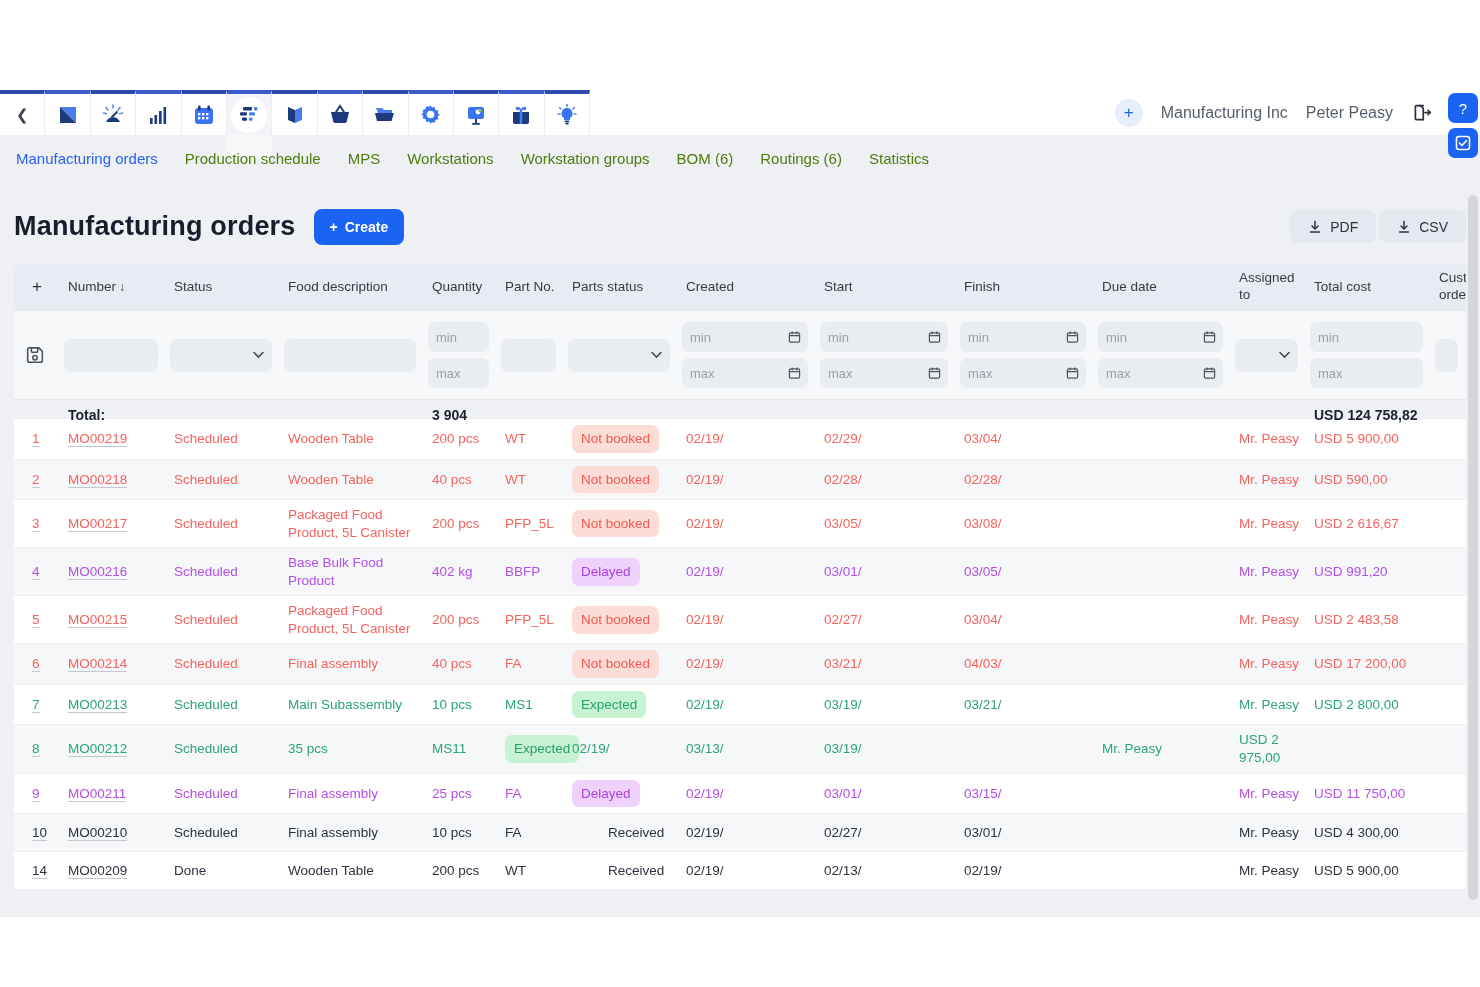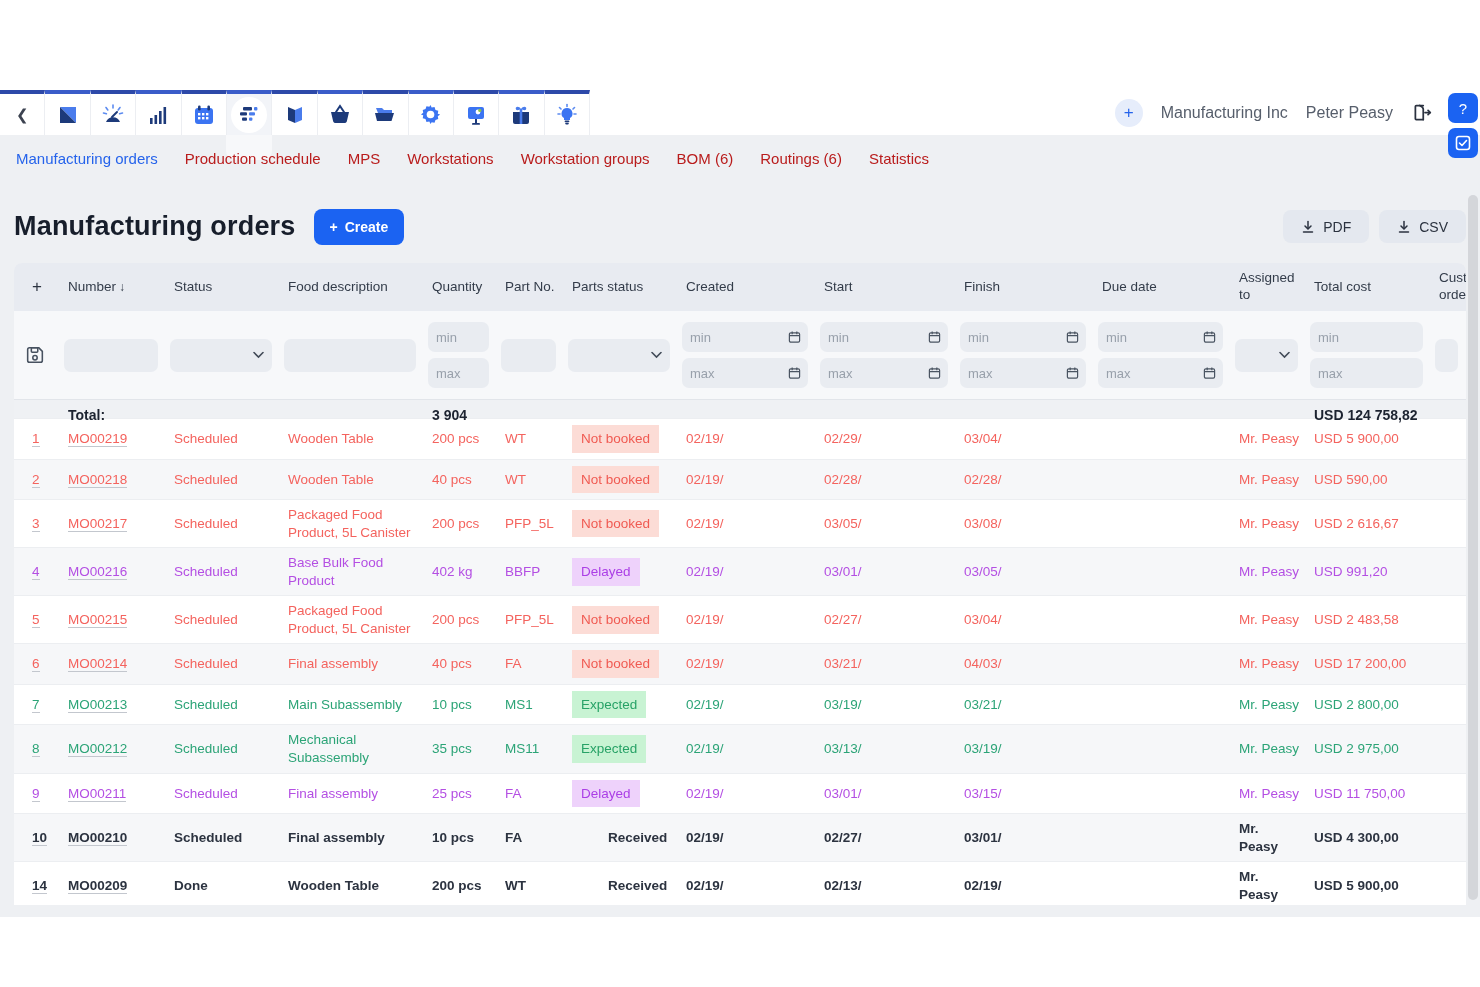"Production schedule" .tab { color: #b91c1c -> #4d7c0f }
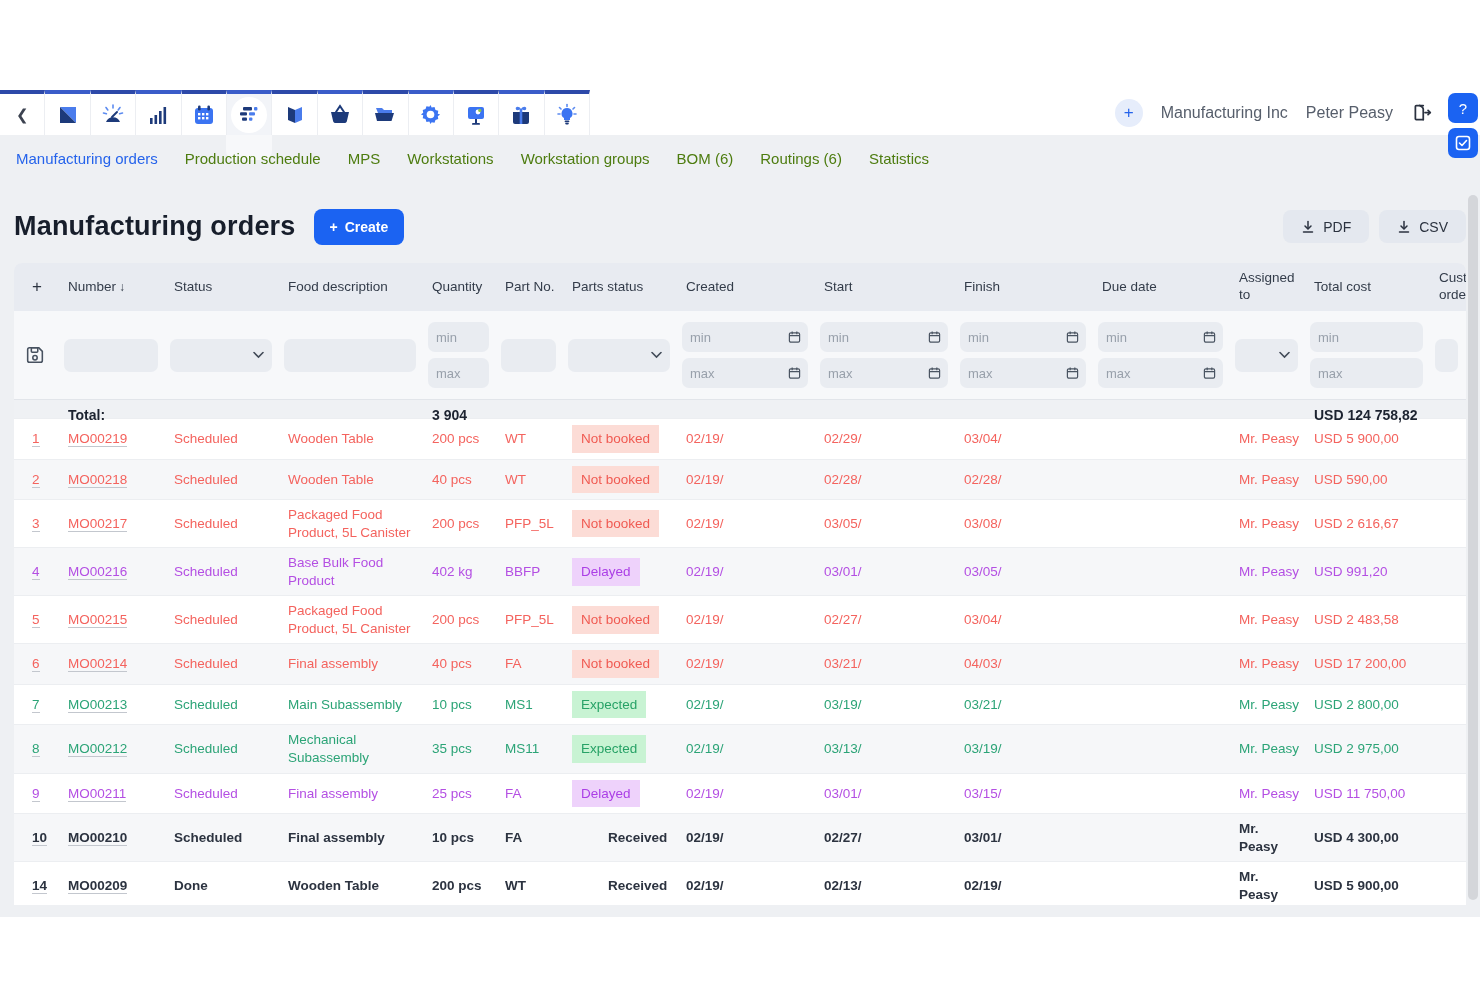"PDF" .export { gap: 10px -> 3px }
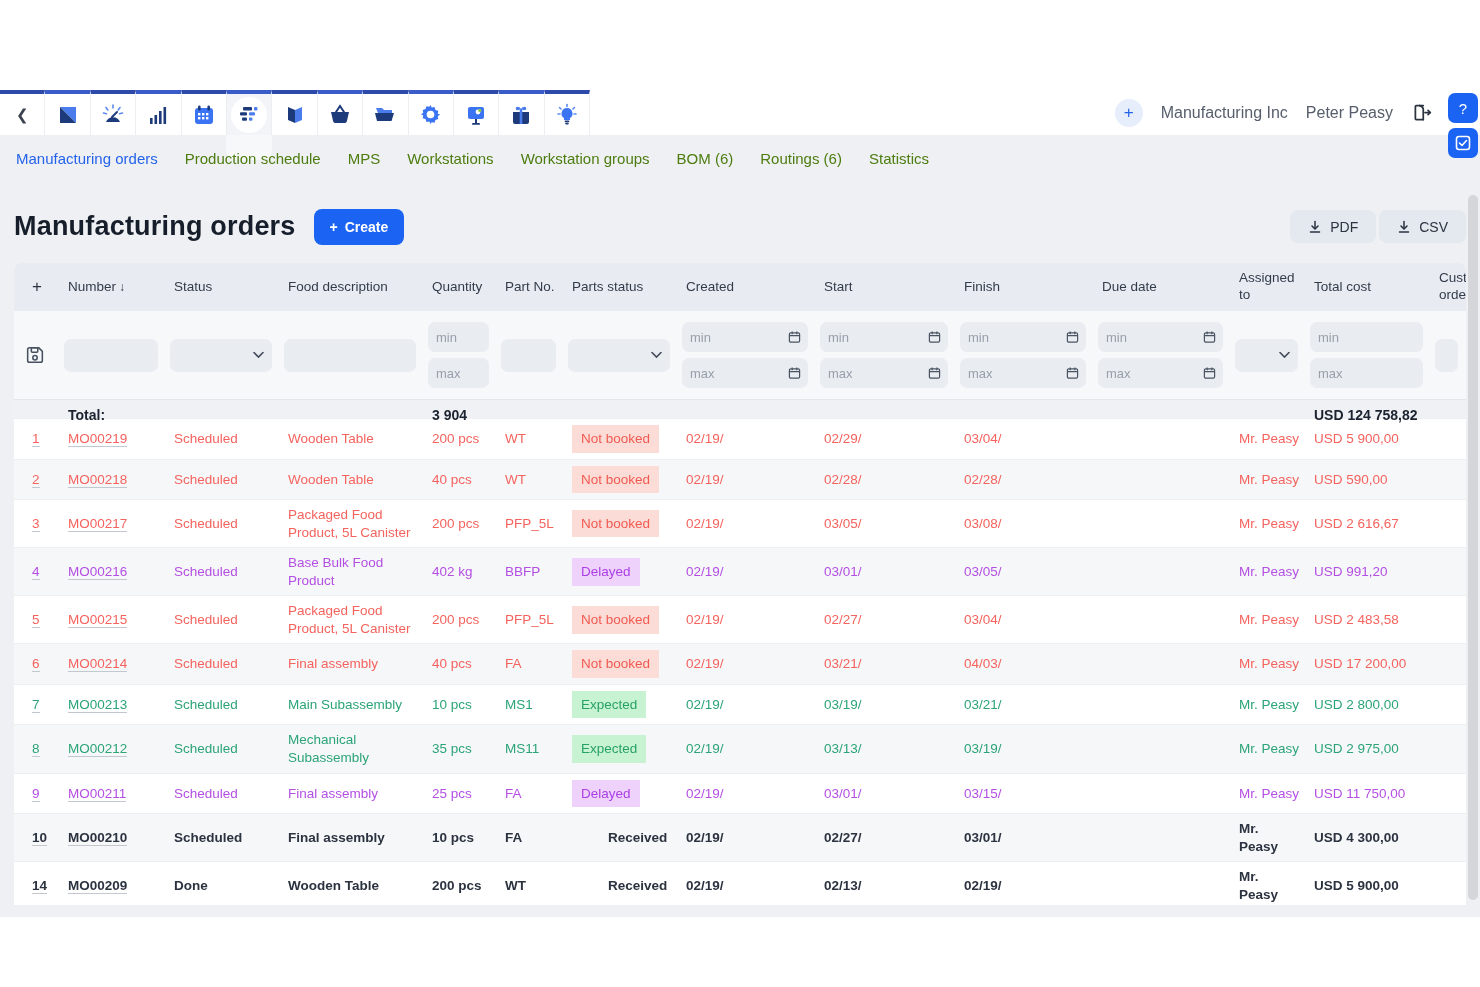"Not booked" .badge { border-radius: 0 -> 7px }
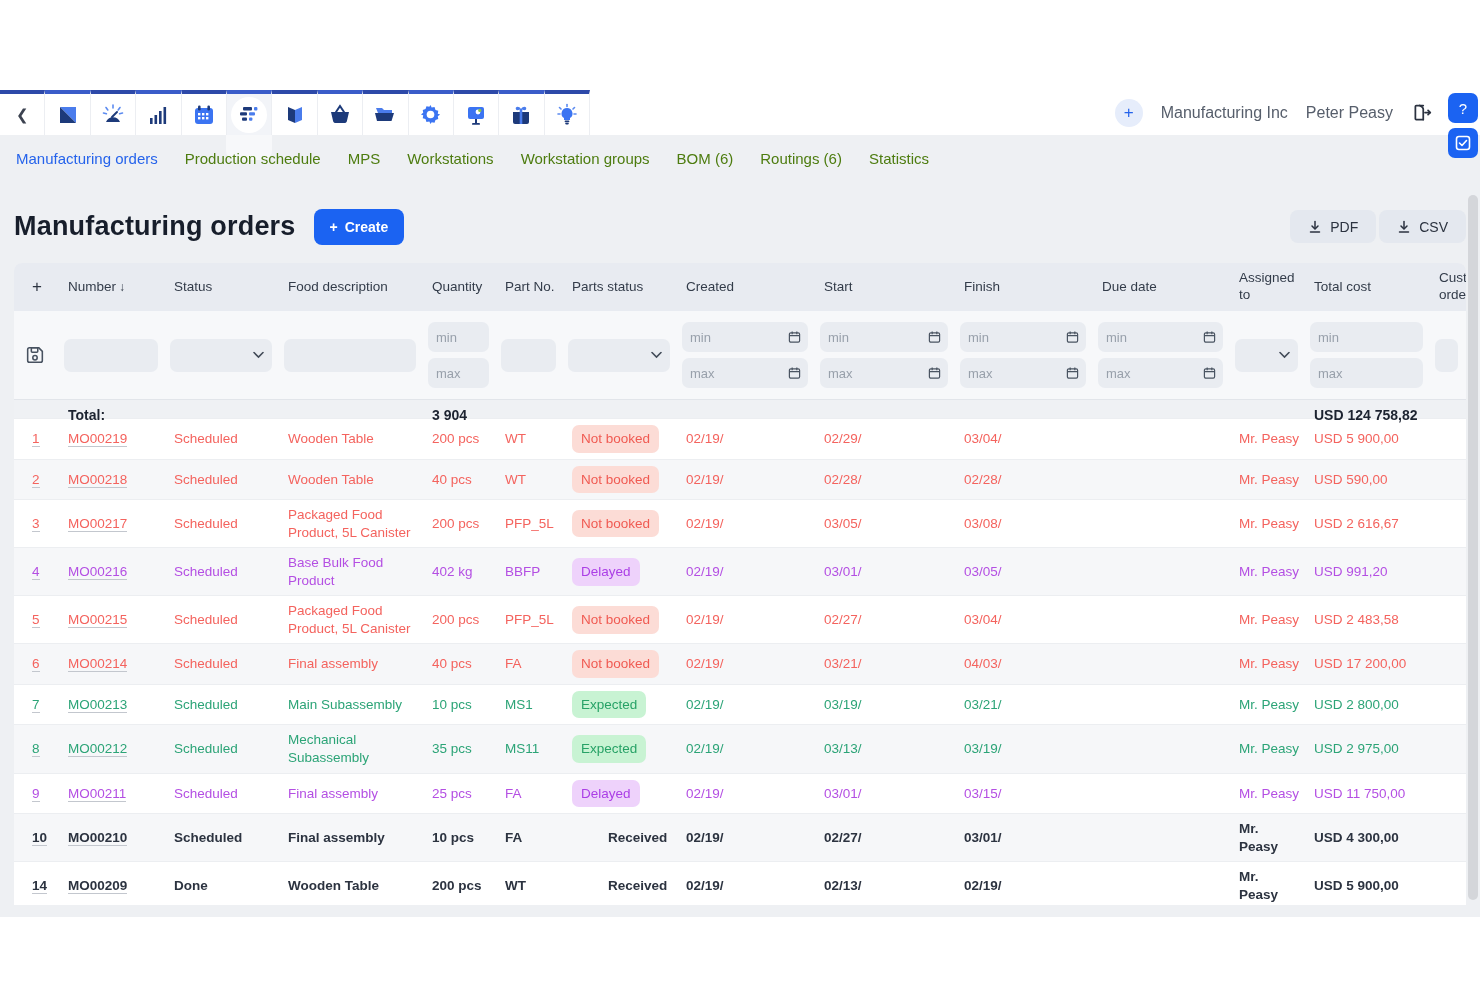"Mechanical Subassembly" div.td { html: <div>Mechanical Subassembly</div> -> none }
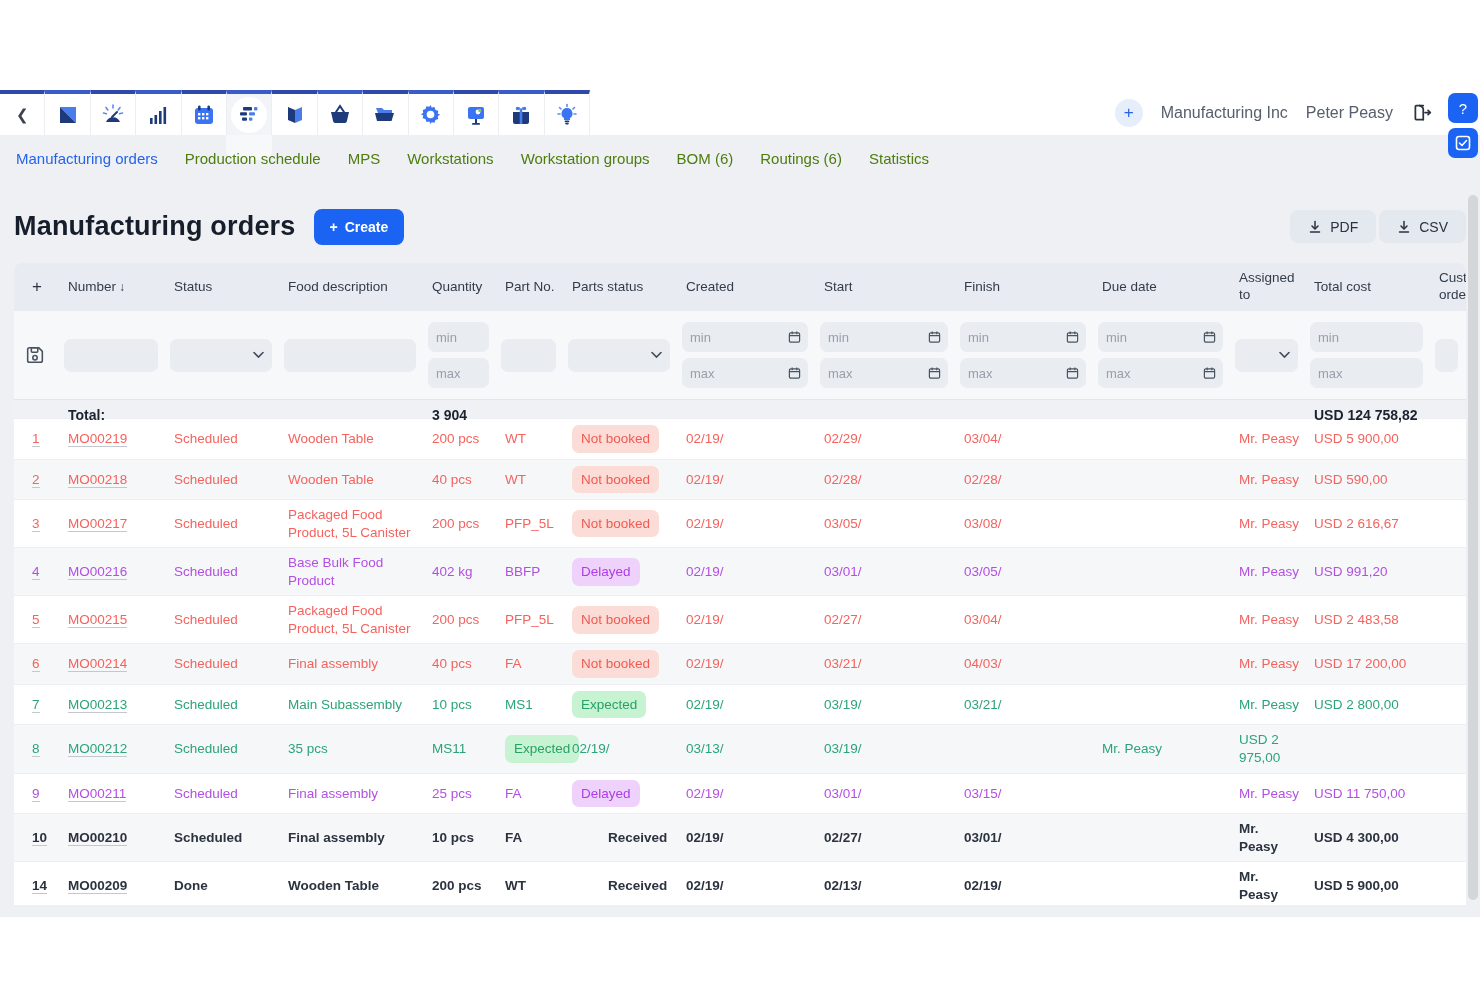"10" .tr.tone-normal { font-weight: bold -> none }
